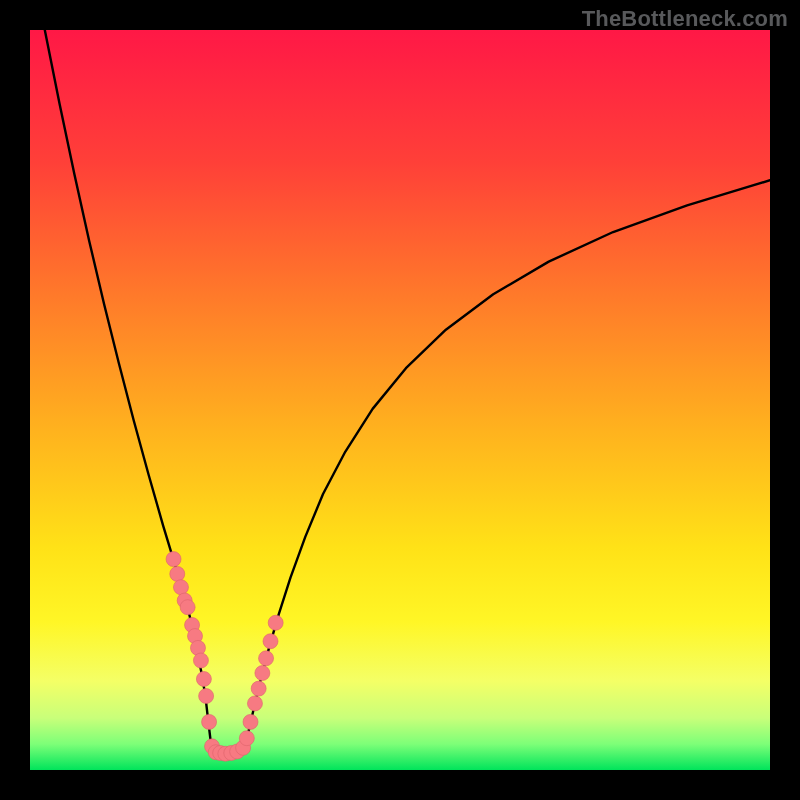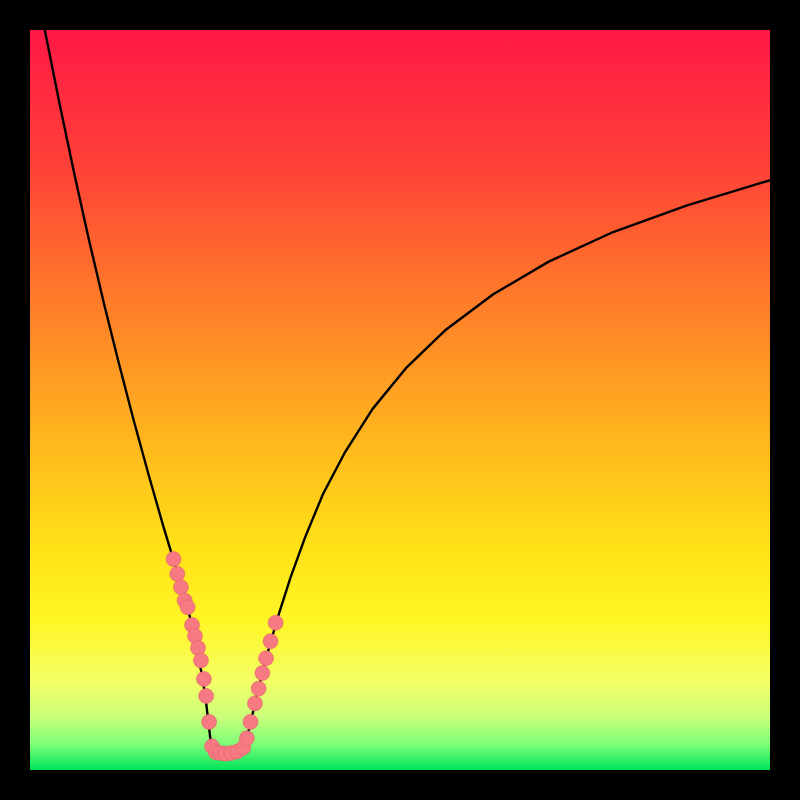"TheBottleneck.com" div.watermark { html: none -> <div>TheBottleneck.com</div> }
